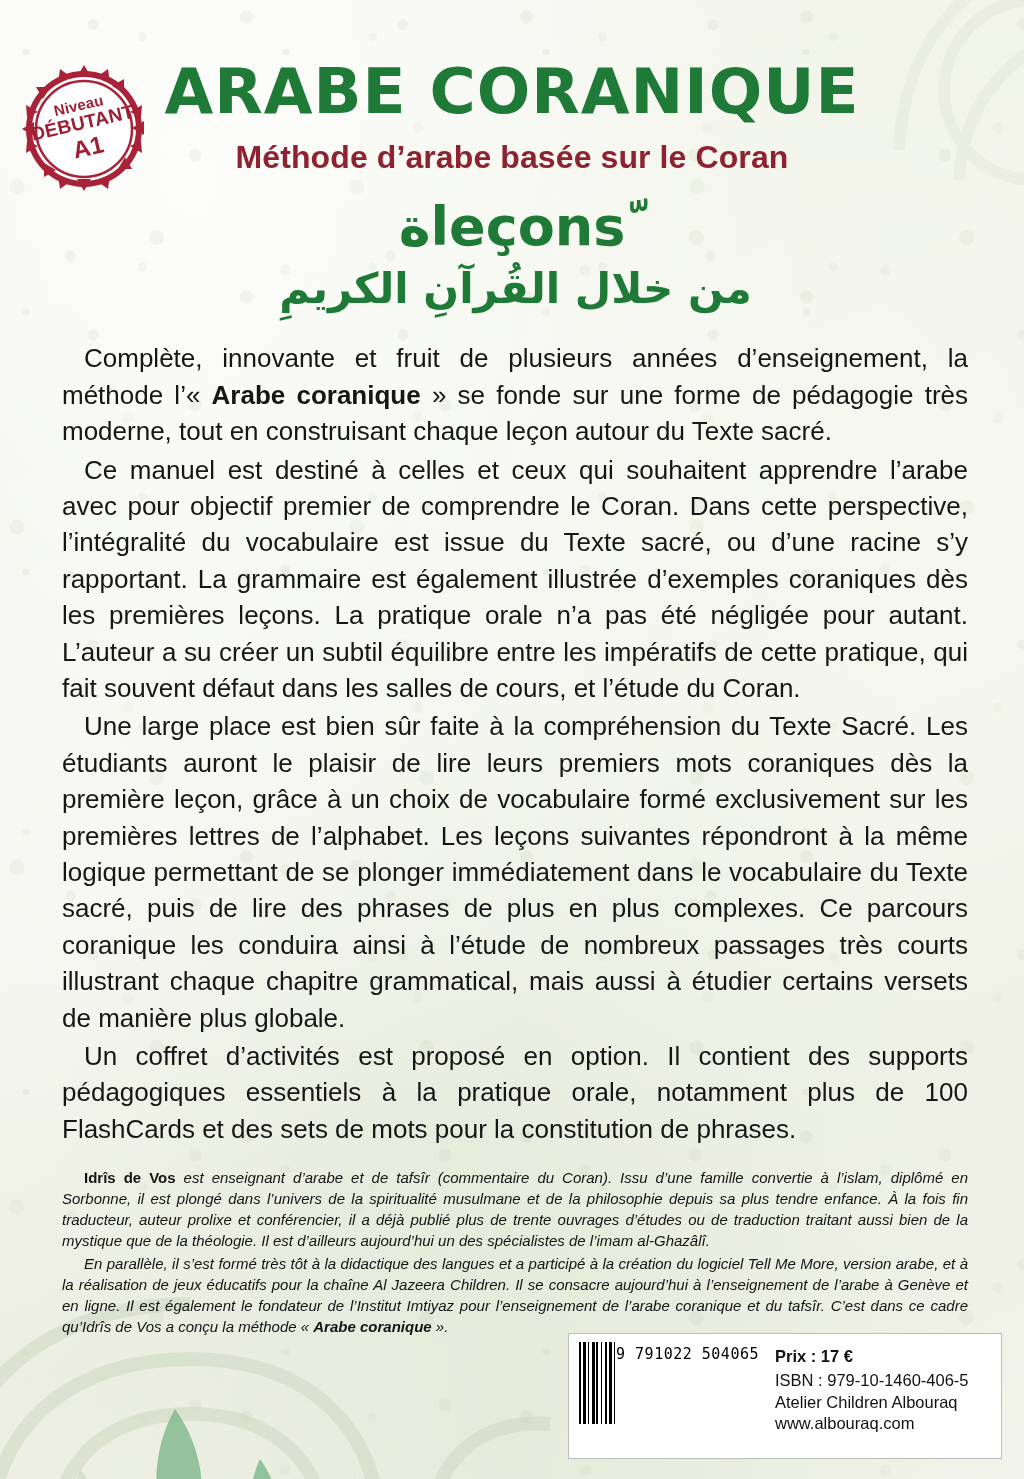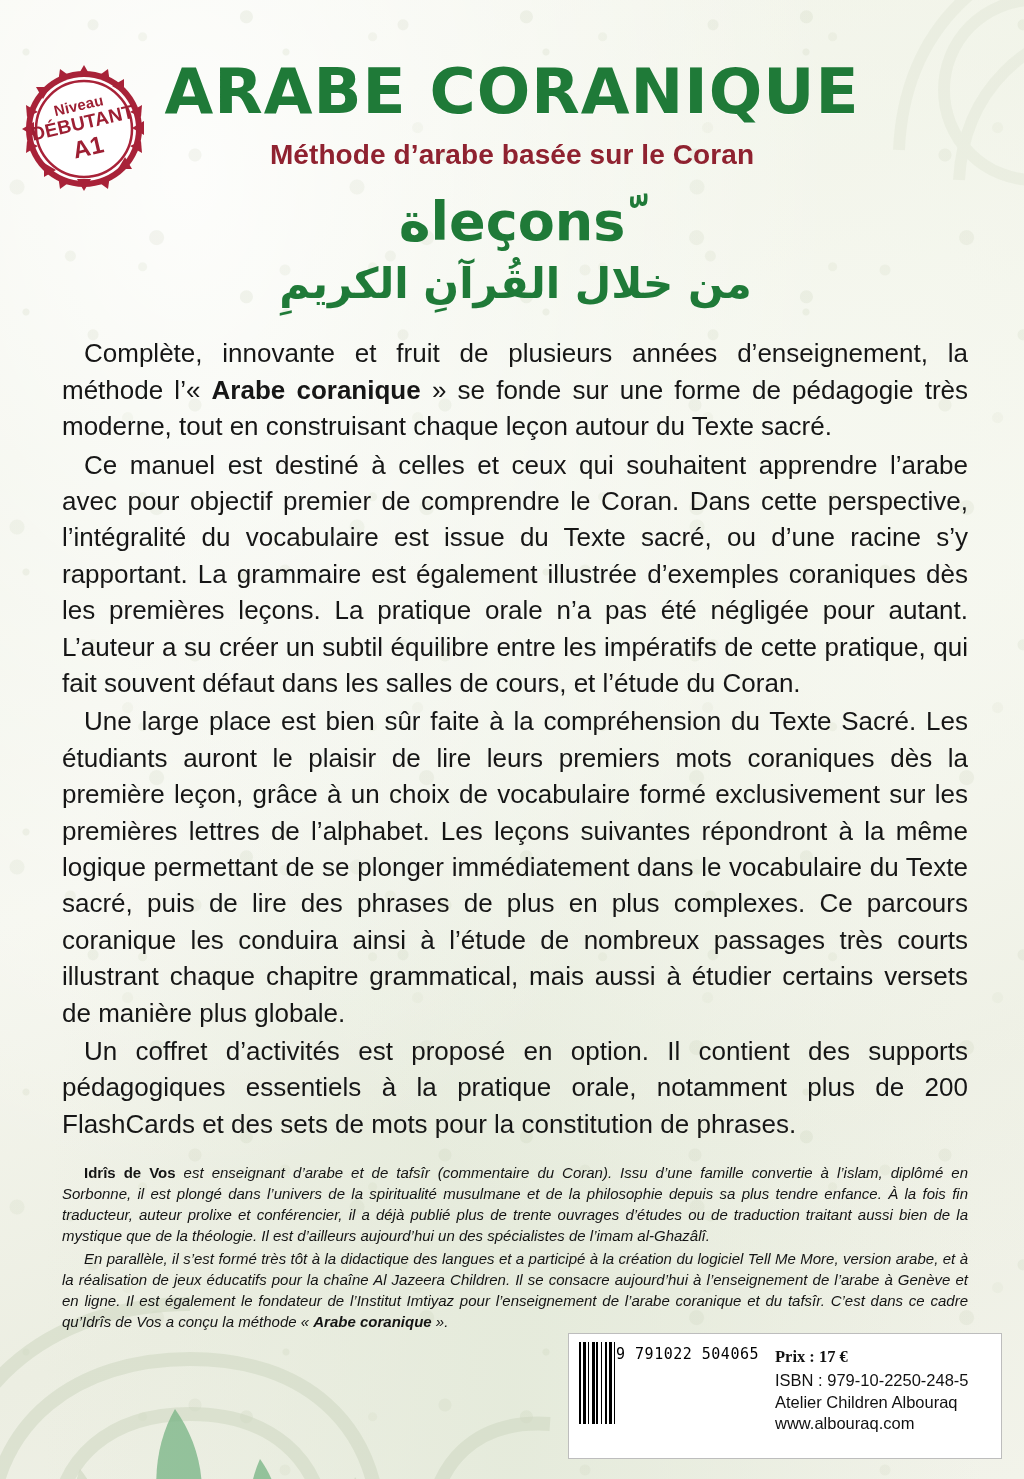"Méthode d’arabe basée sur le" .title-sub { font-size: 28px -> 32px }
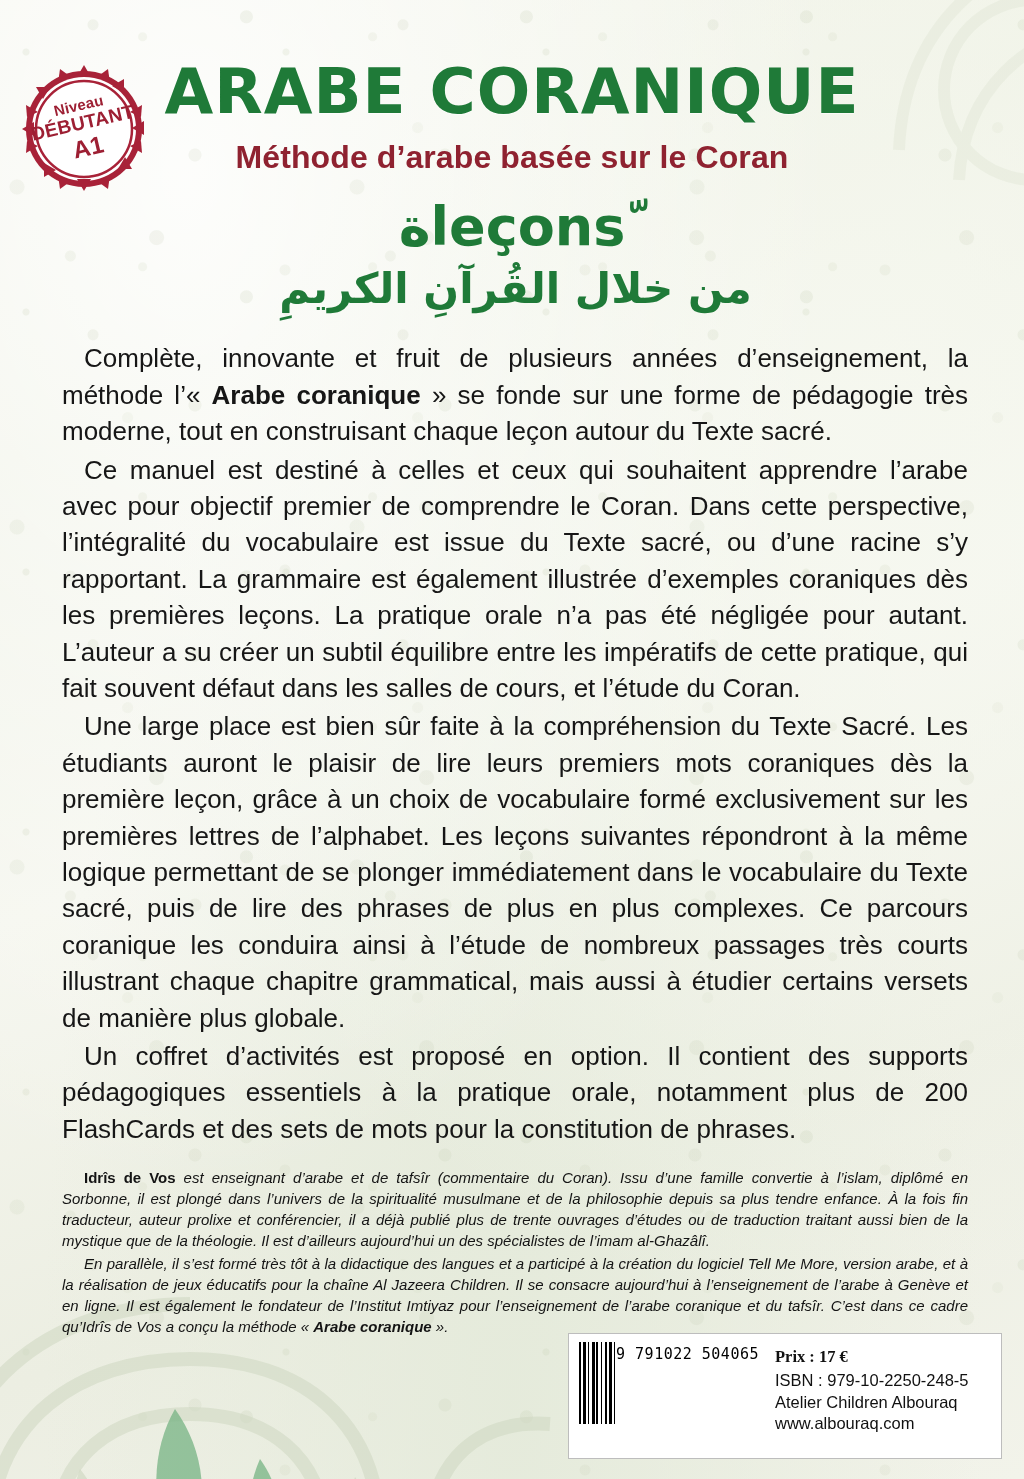"Un coffret d’activités est proposé" p.blurb { text: 200 -> 100 }
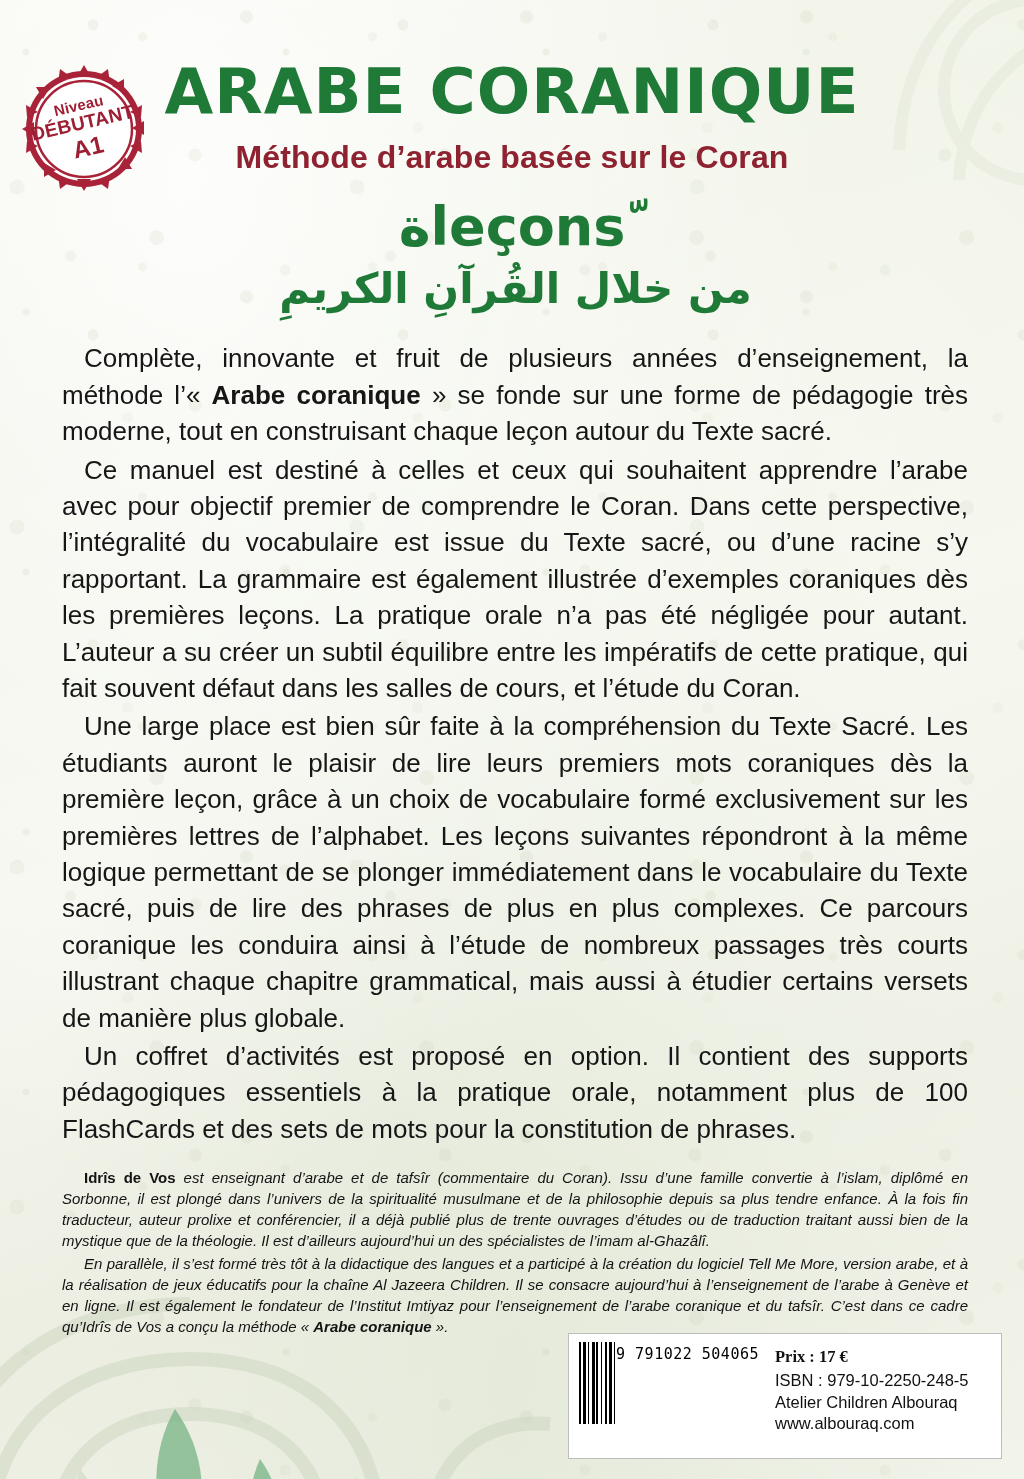"Prix : 17 €" .isbn-info .price { font-family: Liberation Serif, serif -> none }
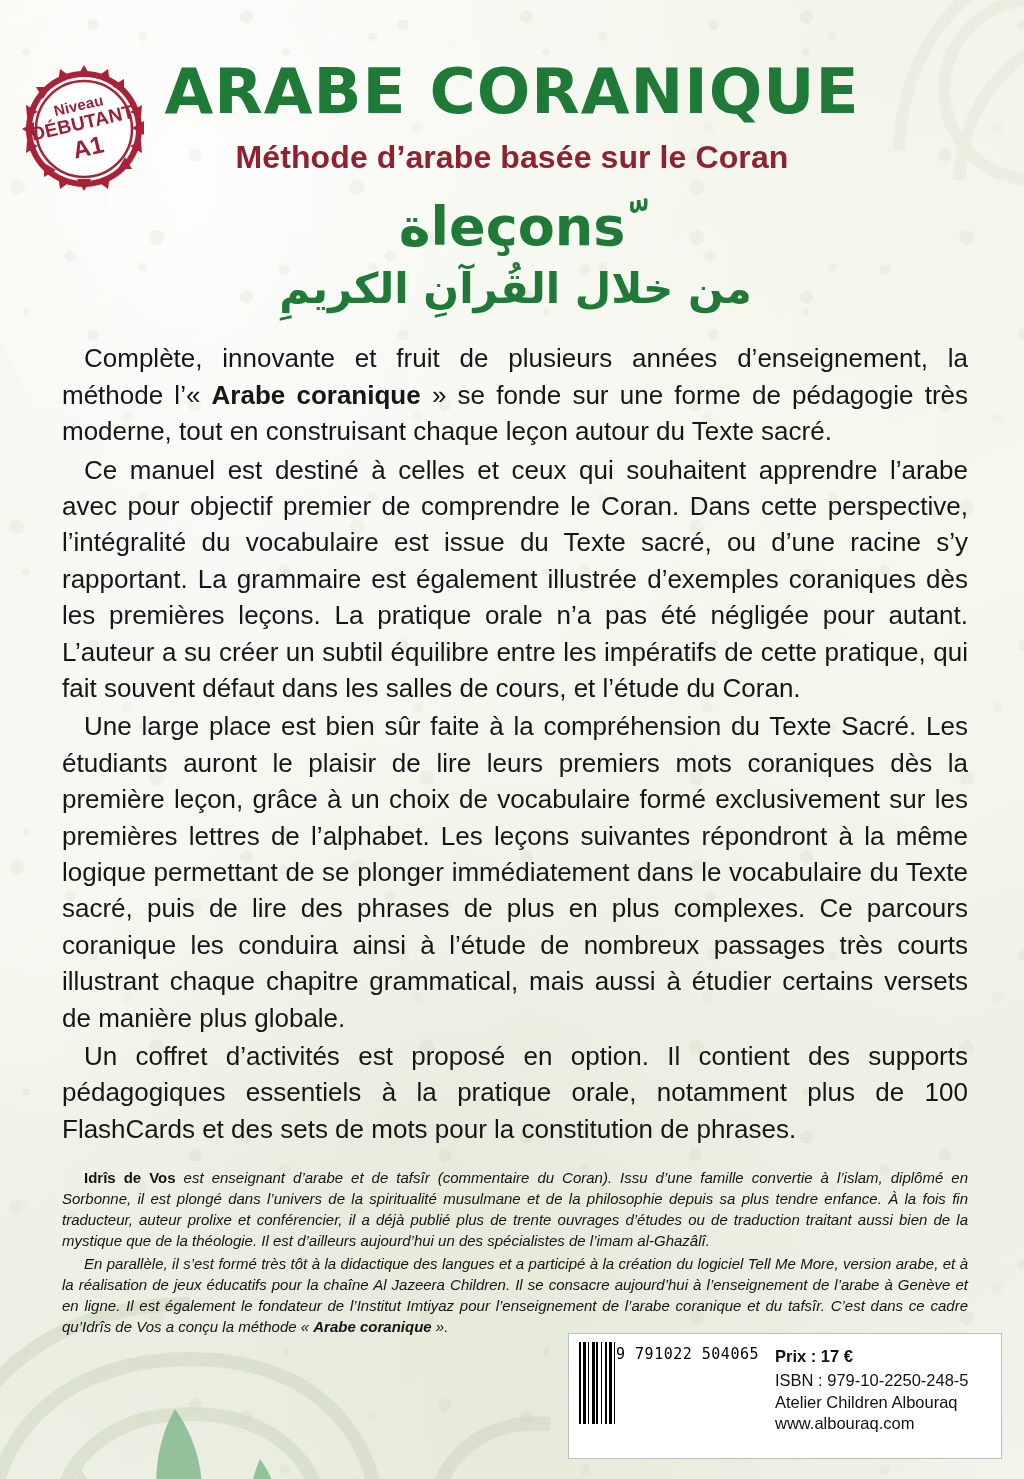"ISBN : 979-10-2250-248-5" div { text: 979-10-2250-248-5 -> 979-10-1460-406-5 }
